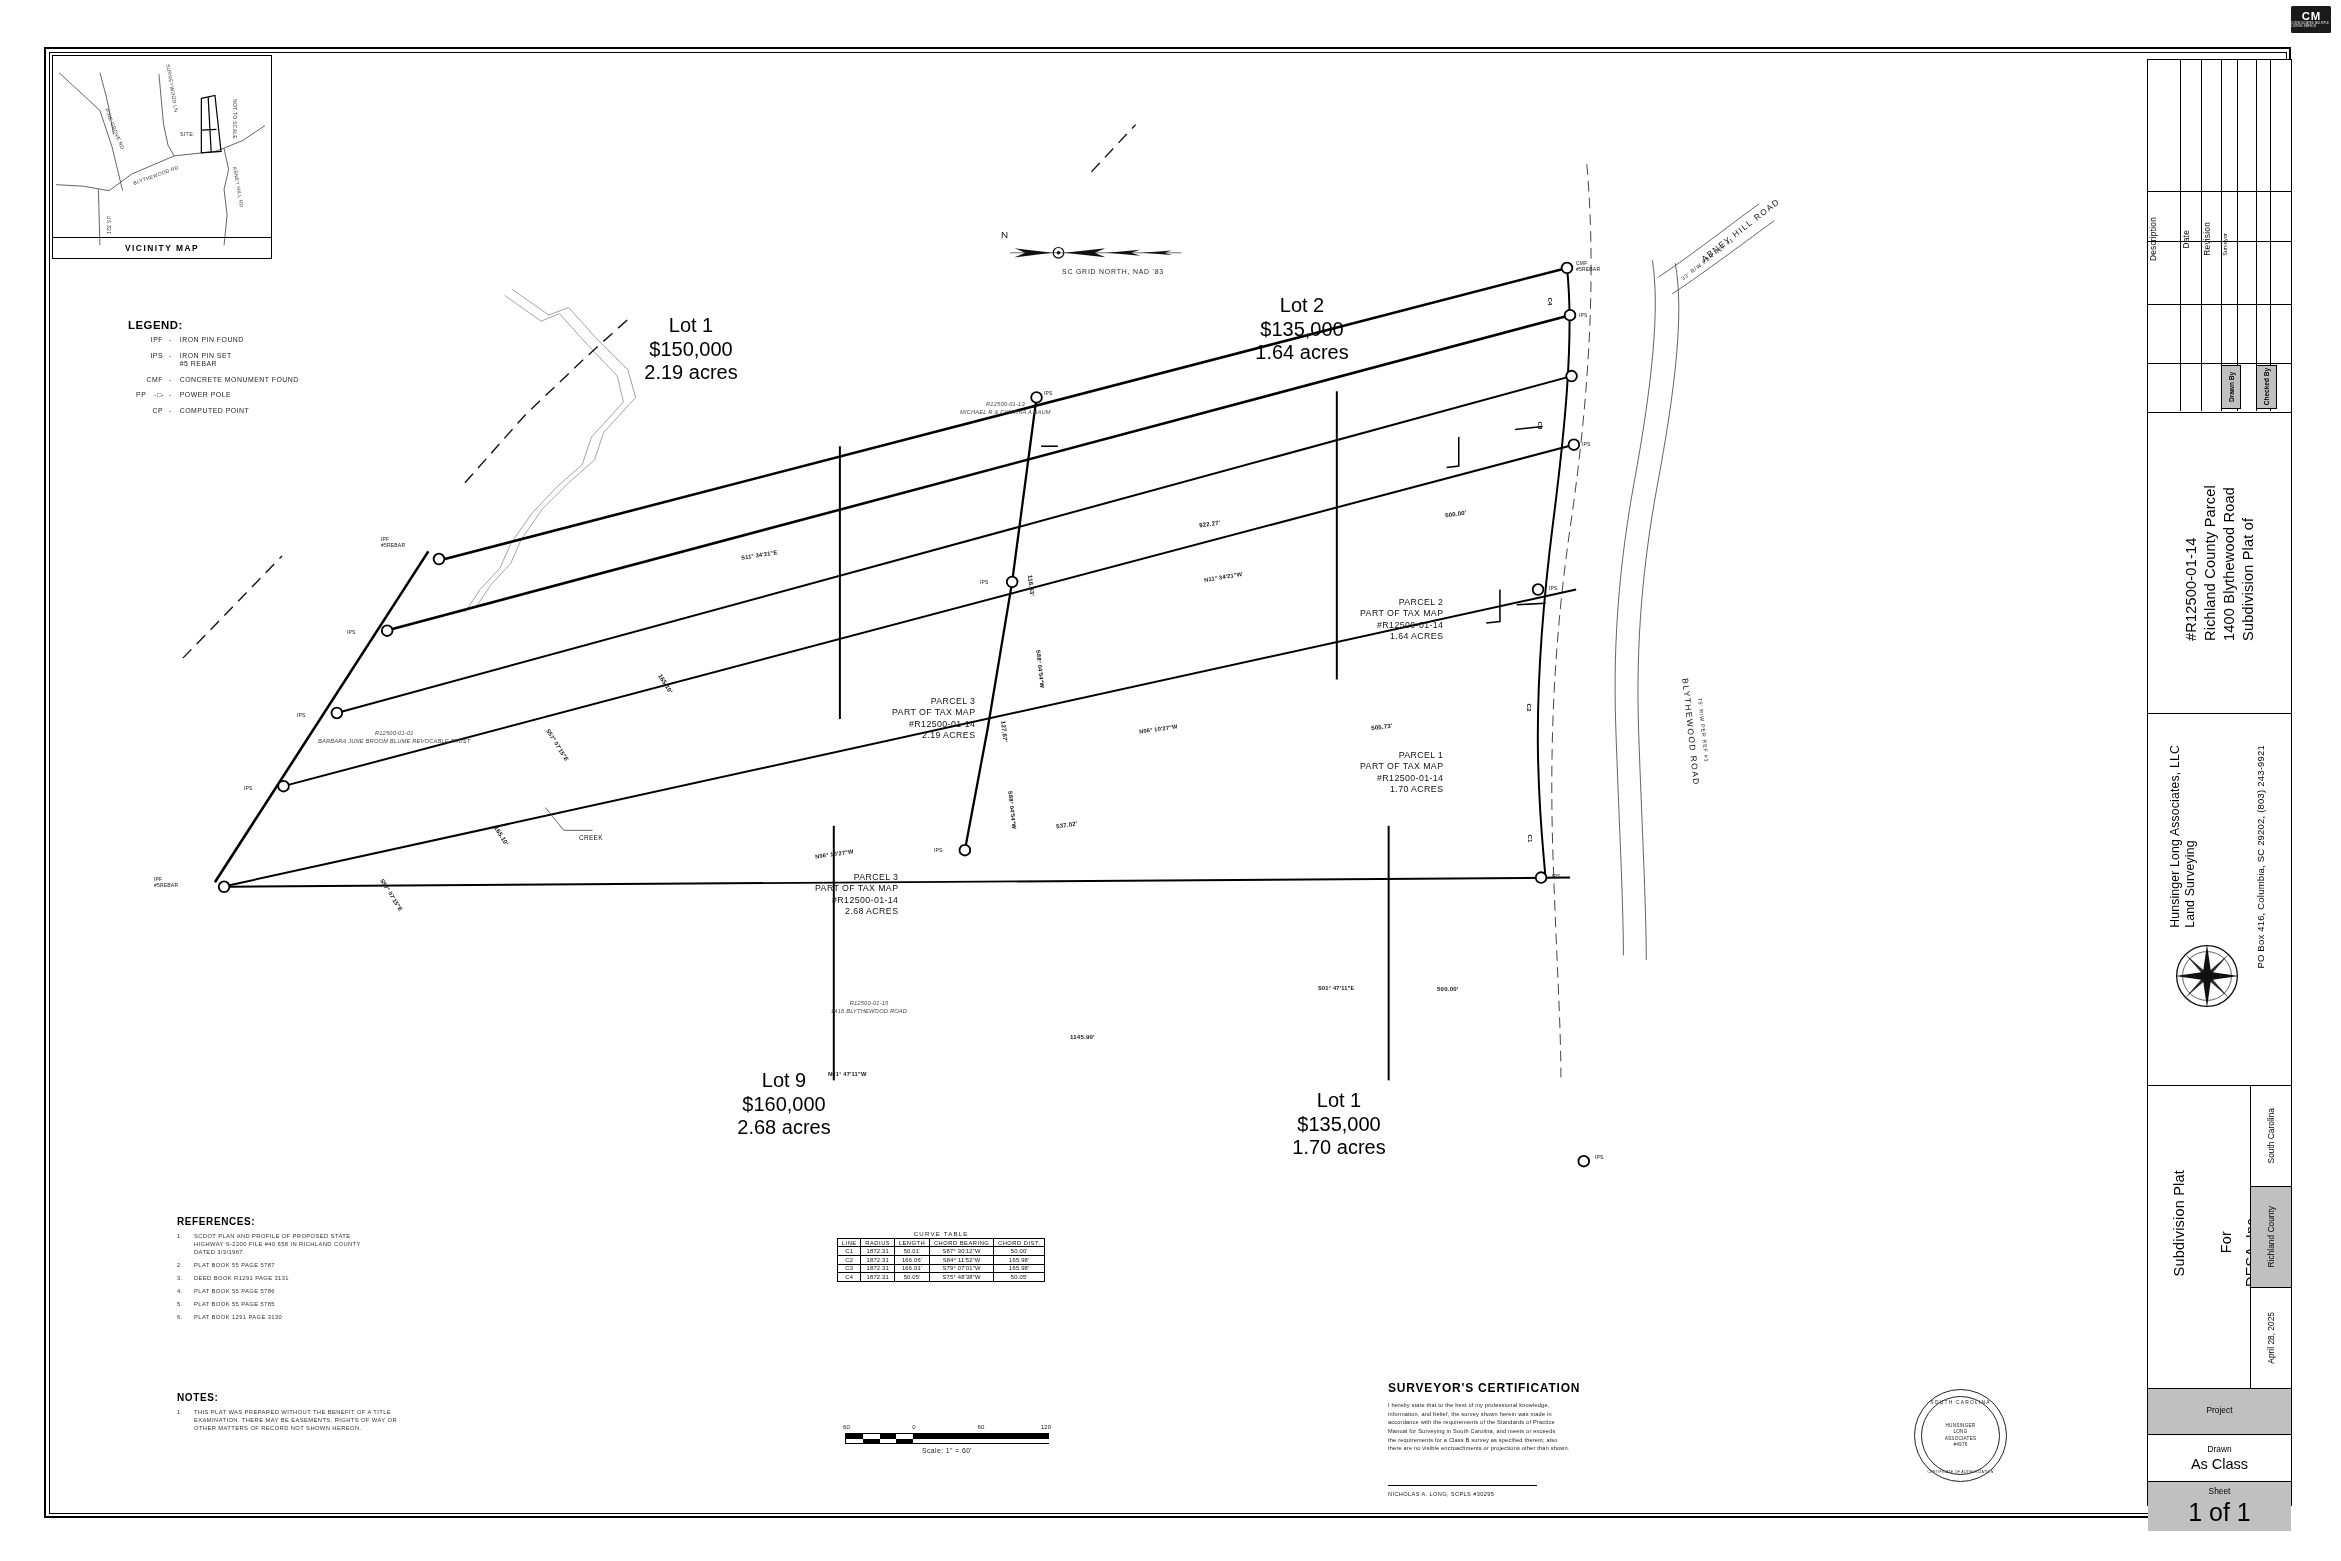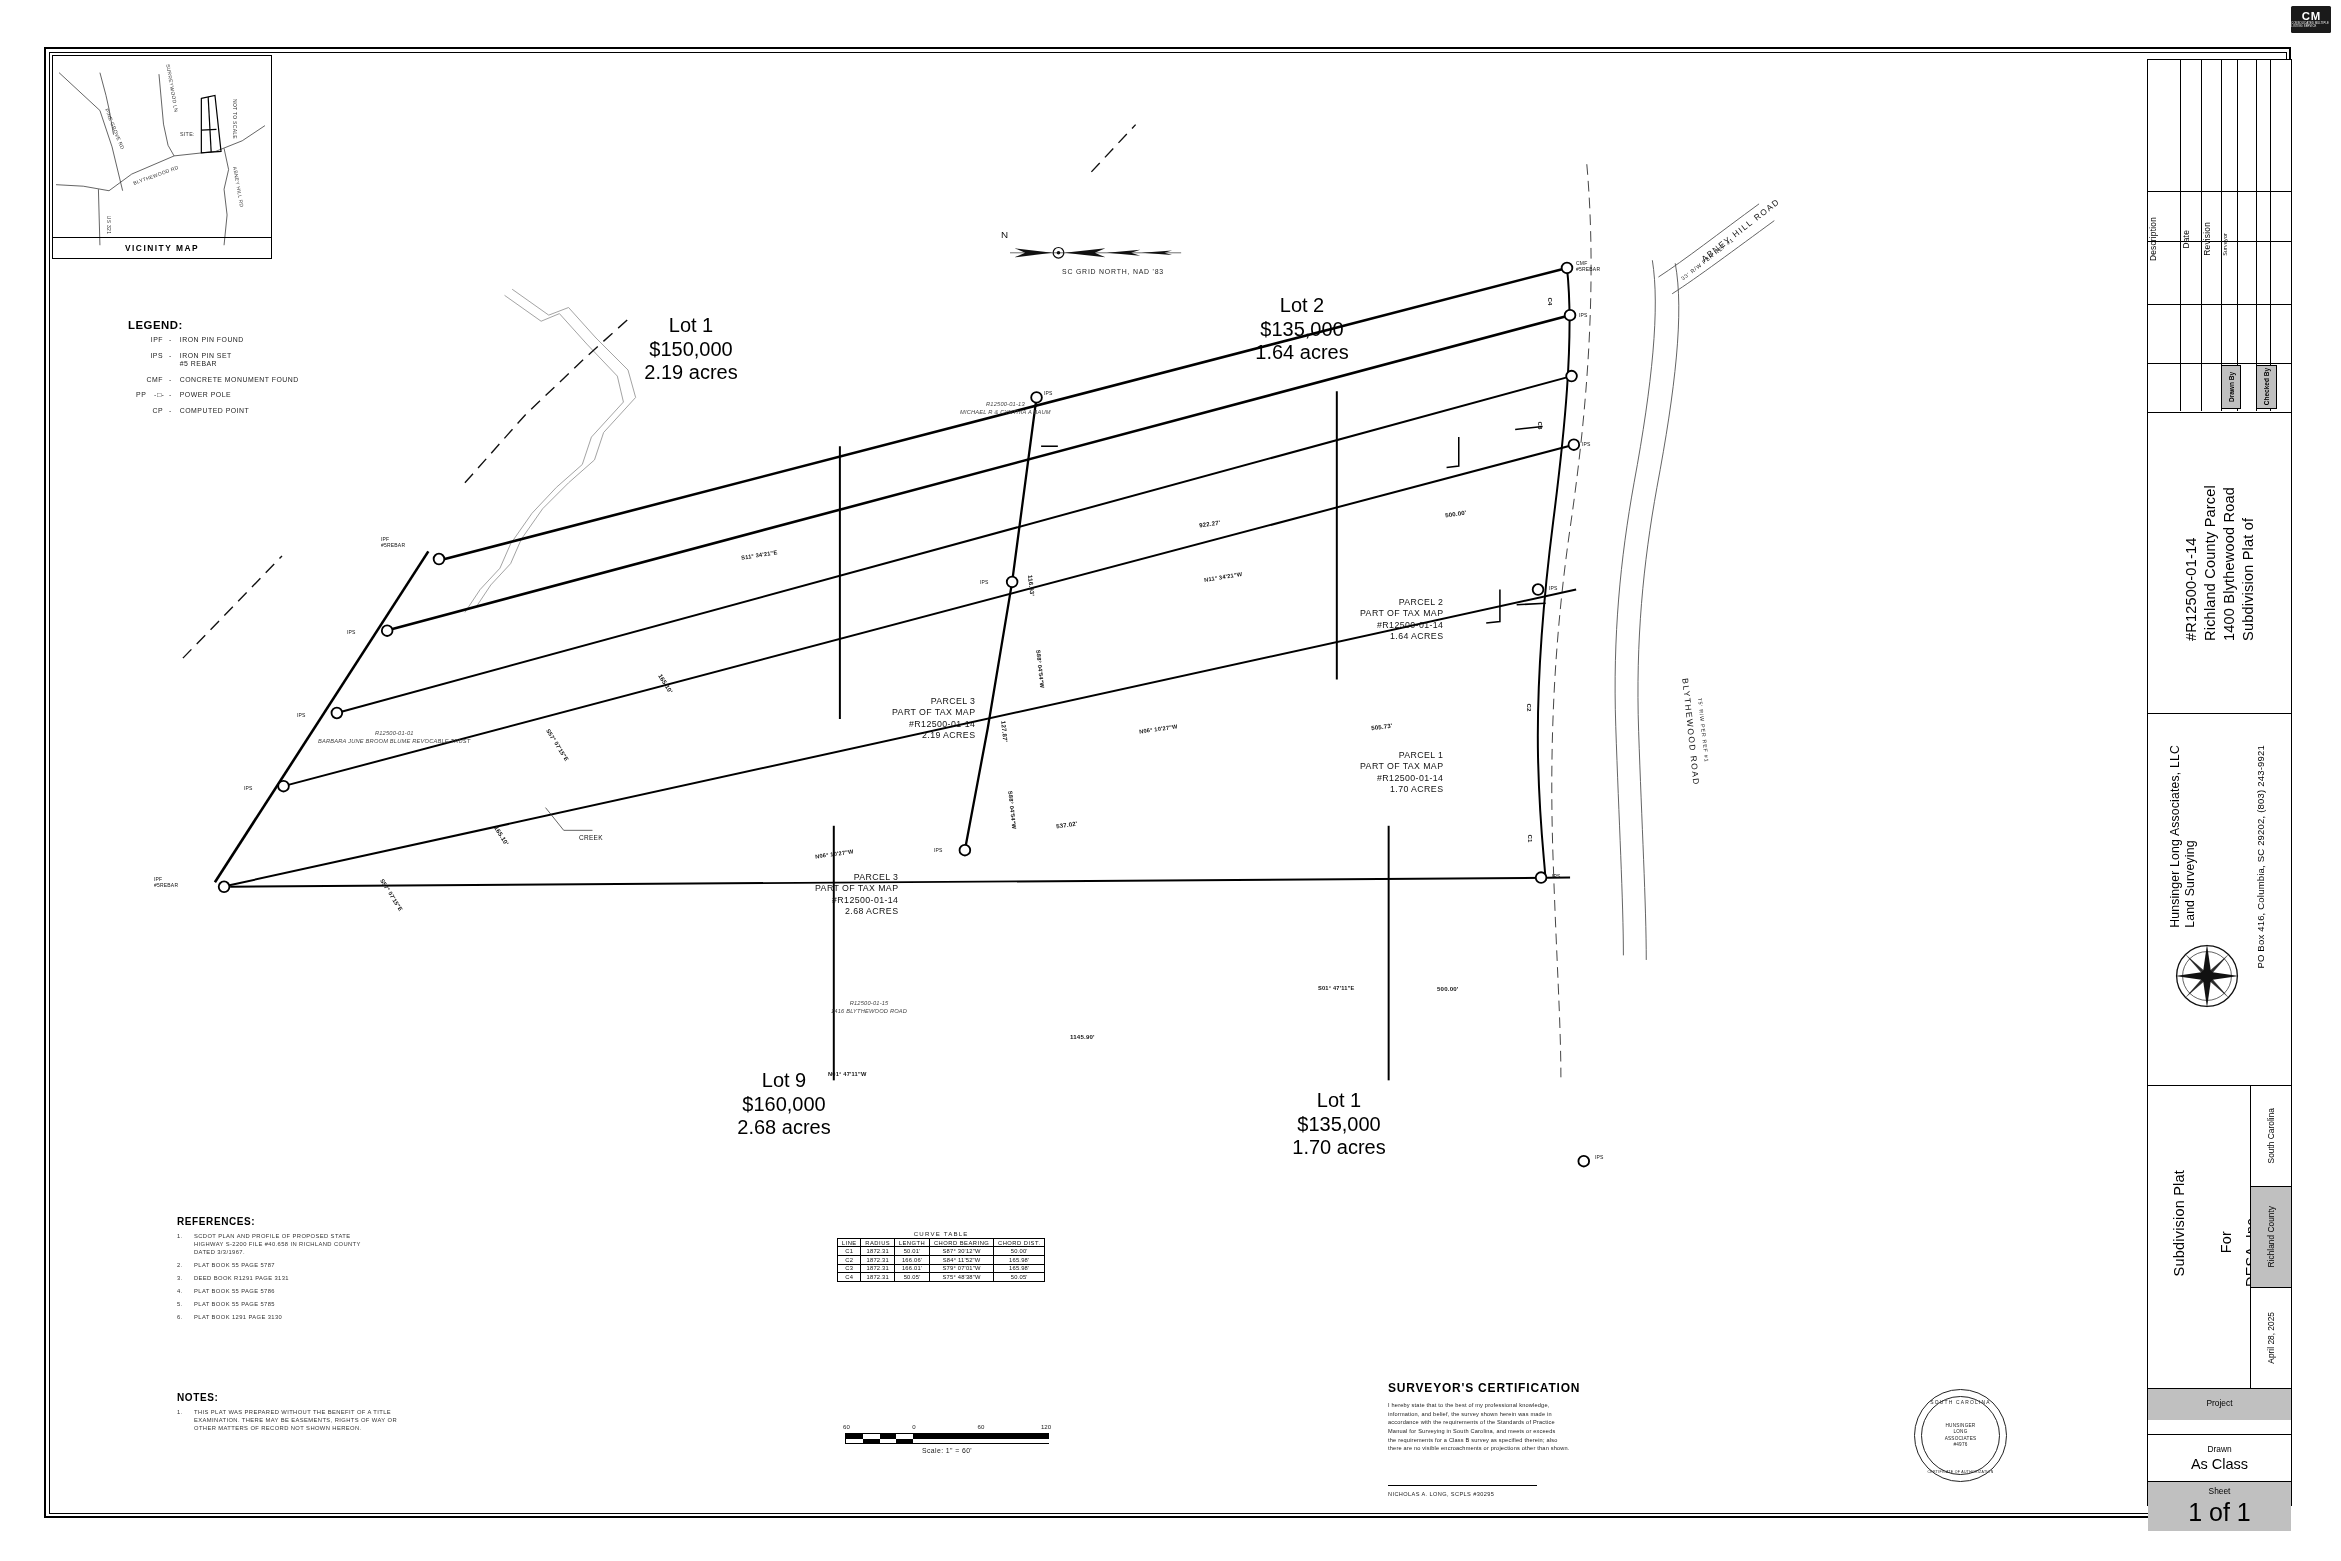"Project" div.footer-cell { height: 32px -> 46px }
